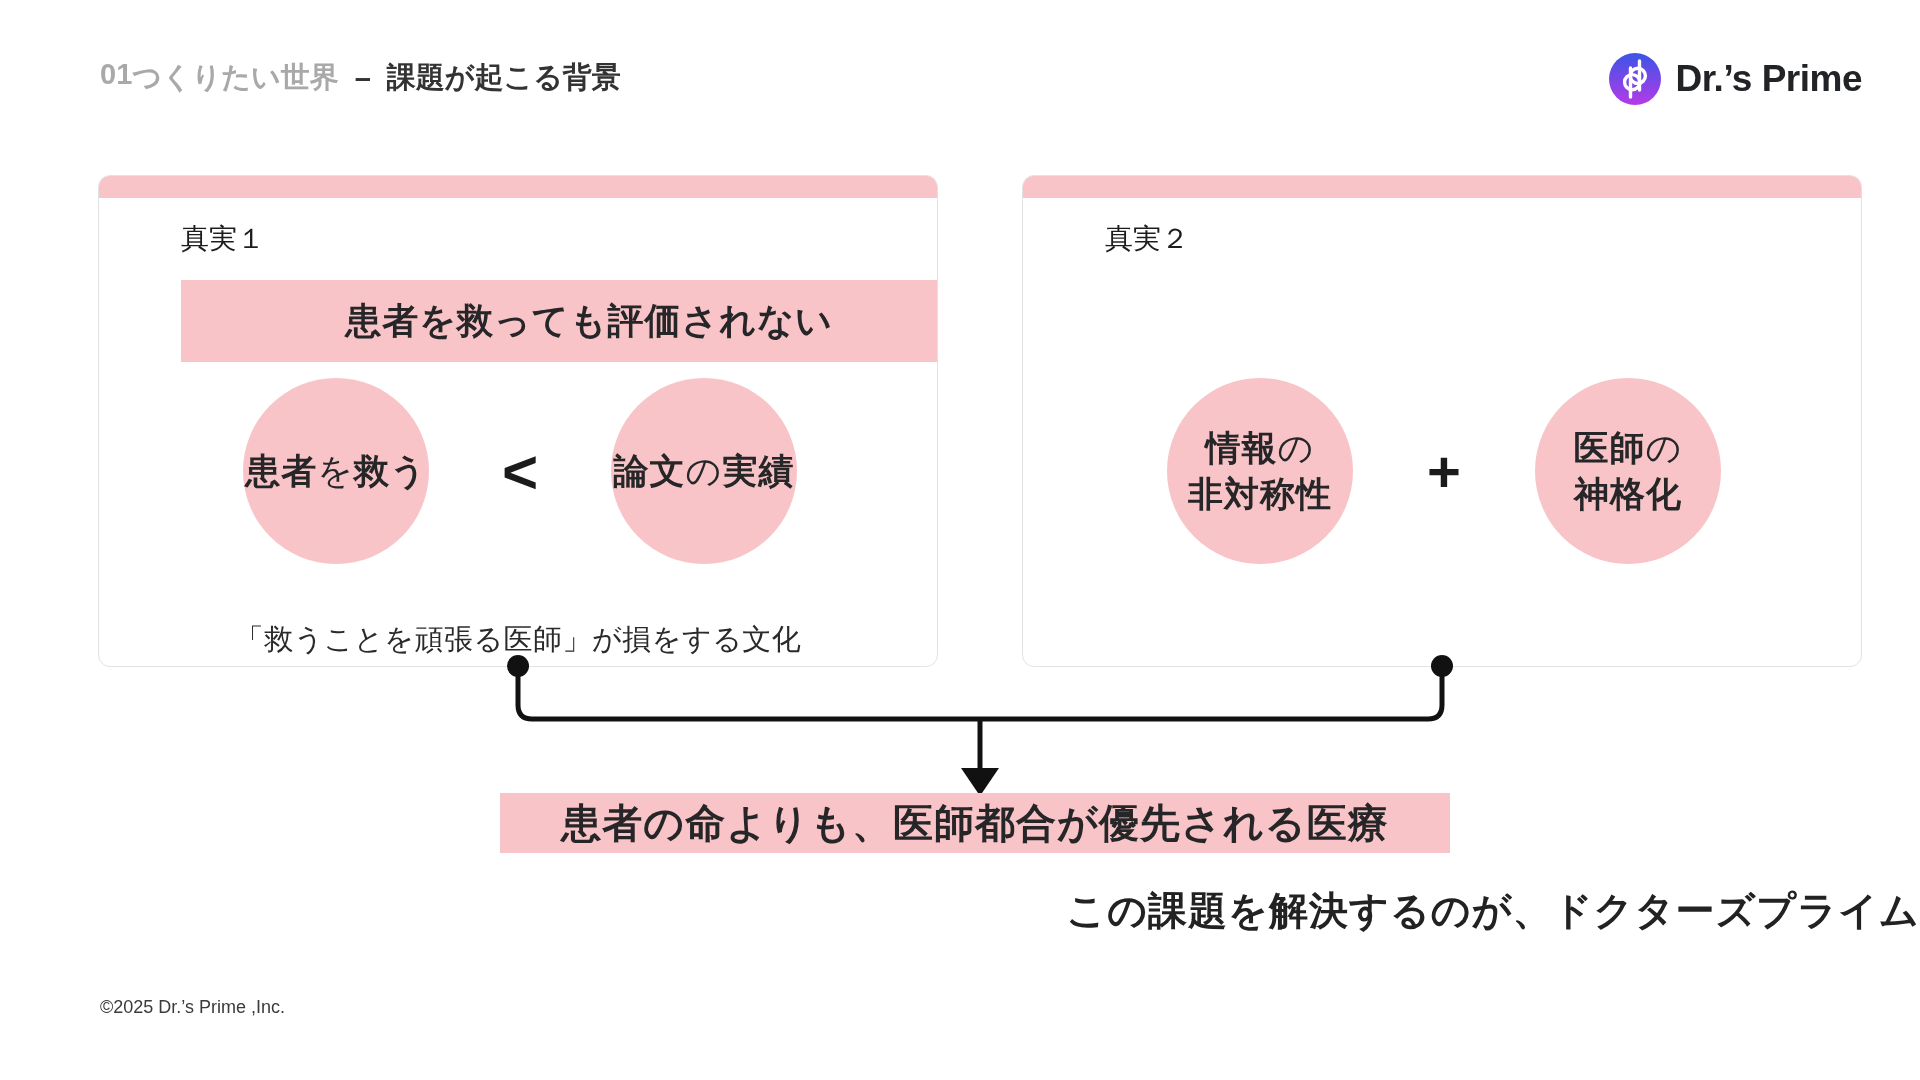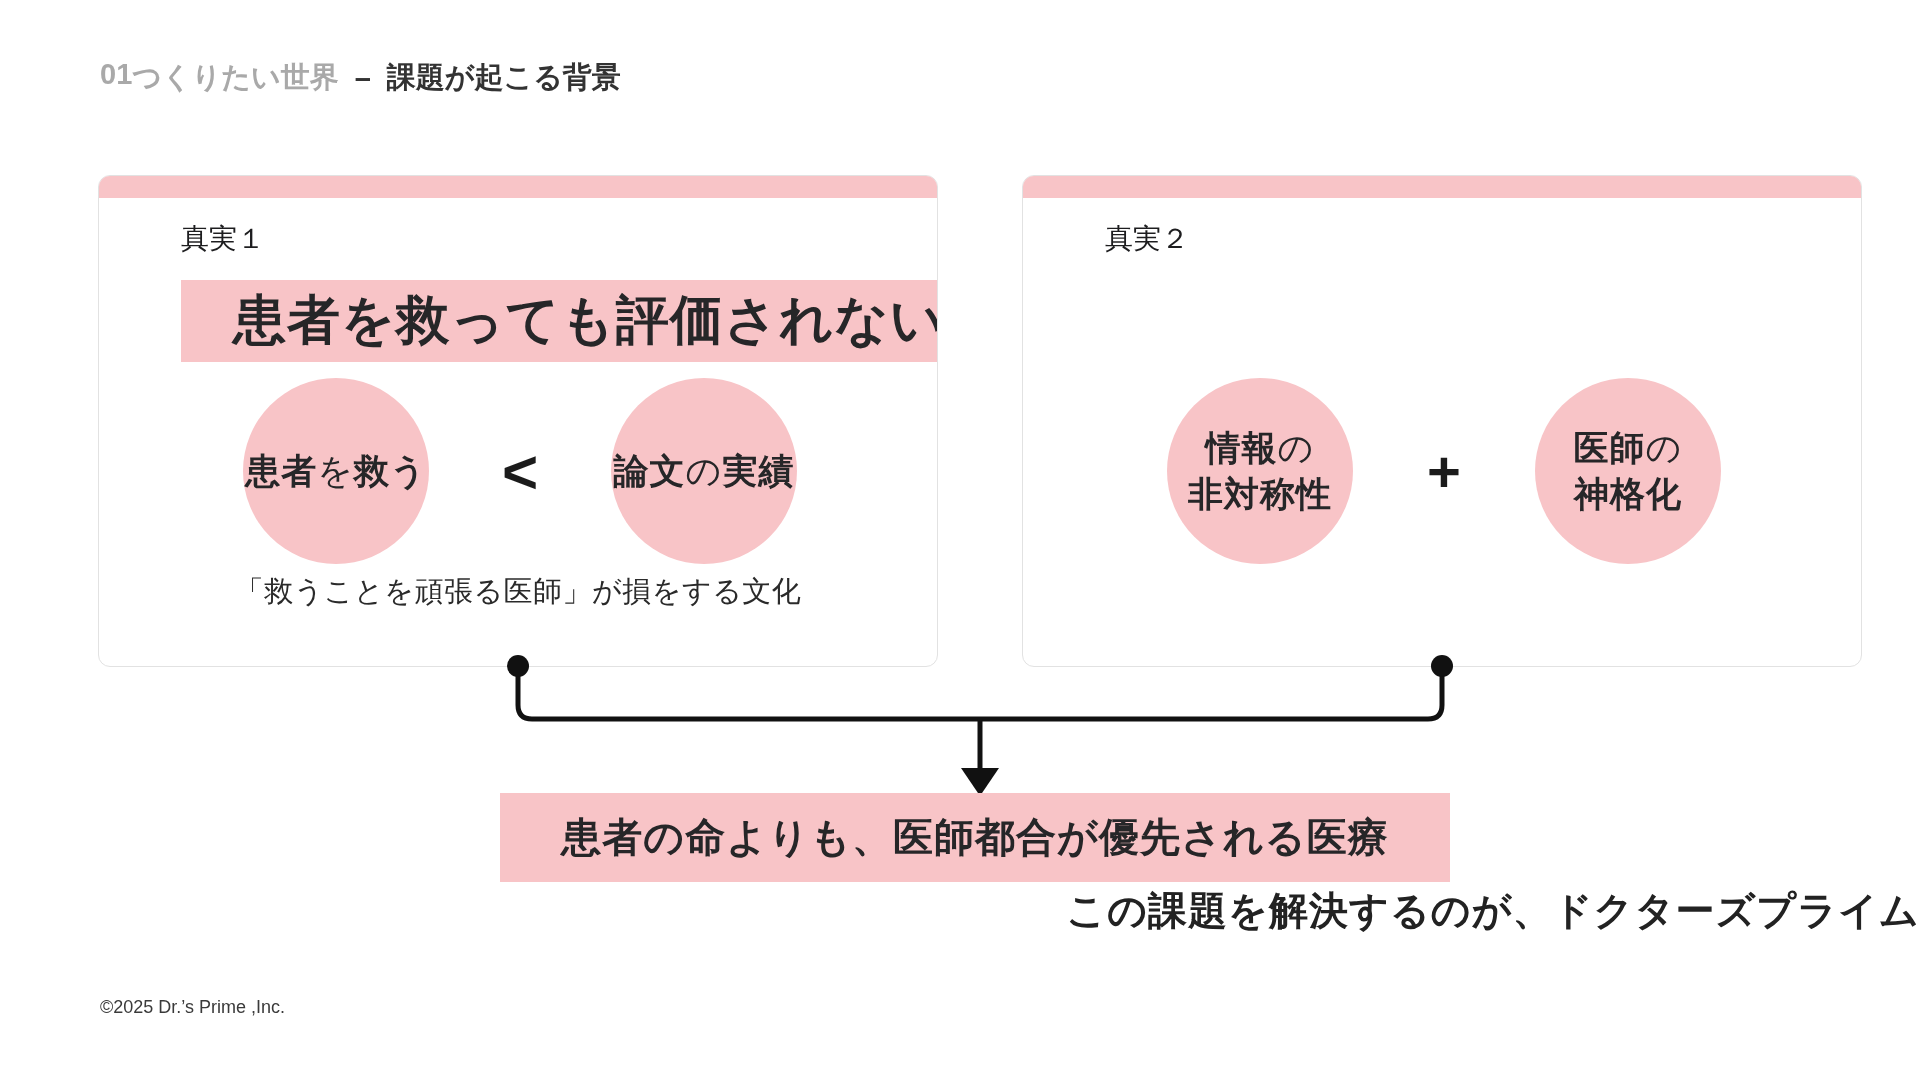"Dr.’s Prime" div.logo { html: none -> <div> <span> <svg> <defs> <linearGradient> <stop></stop> <stop></stop> </linearGradient> </defs> <circle></circle> <g> <path></path> <circle></circle> <path></path> <circle></circle> </g> </svg> </span> <span>Dr.’s Prime</span> </div> }
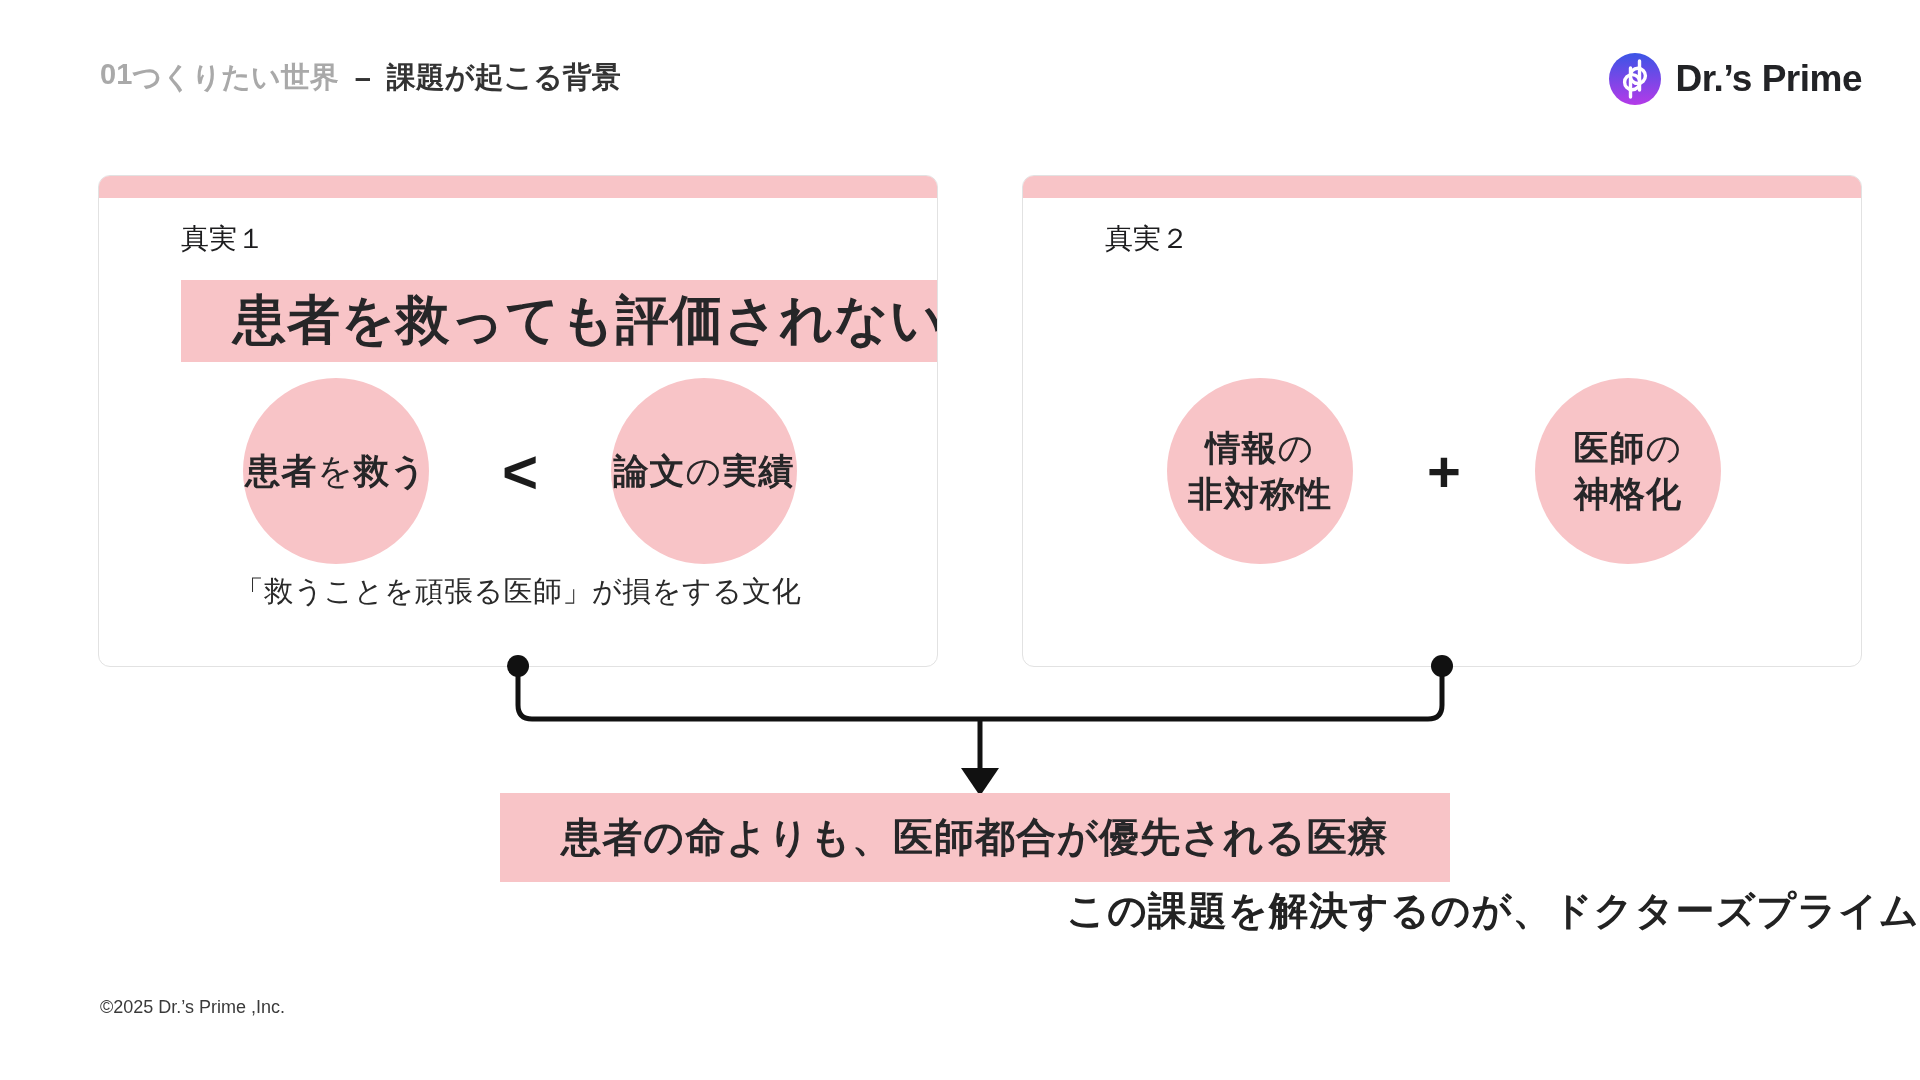"患者を救っても評価されない" .card .banner { font-size: 53px -> 36px }
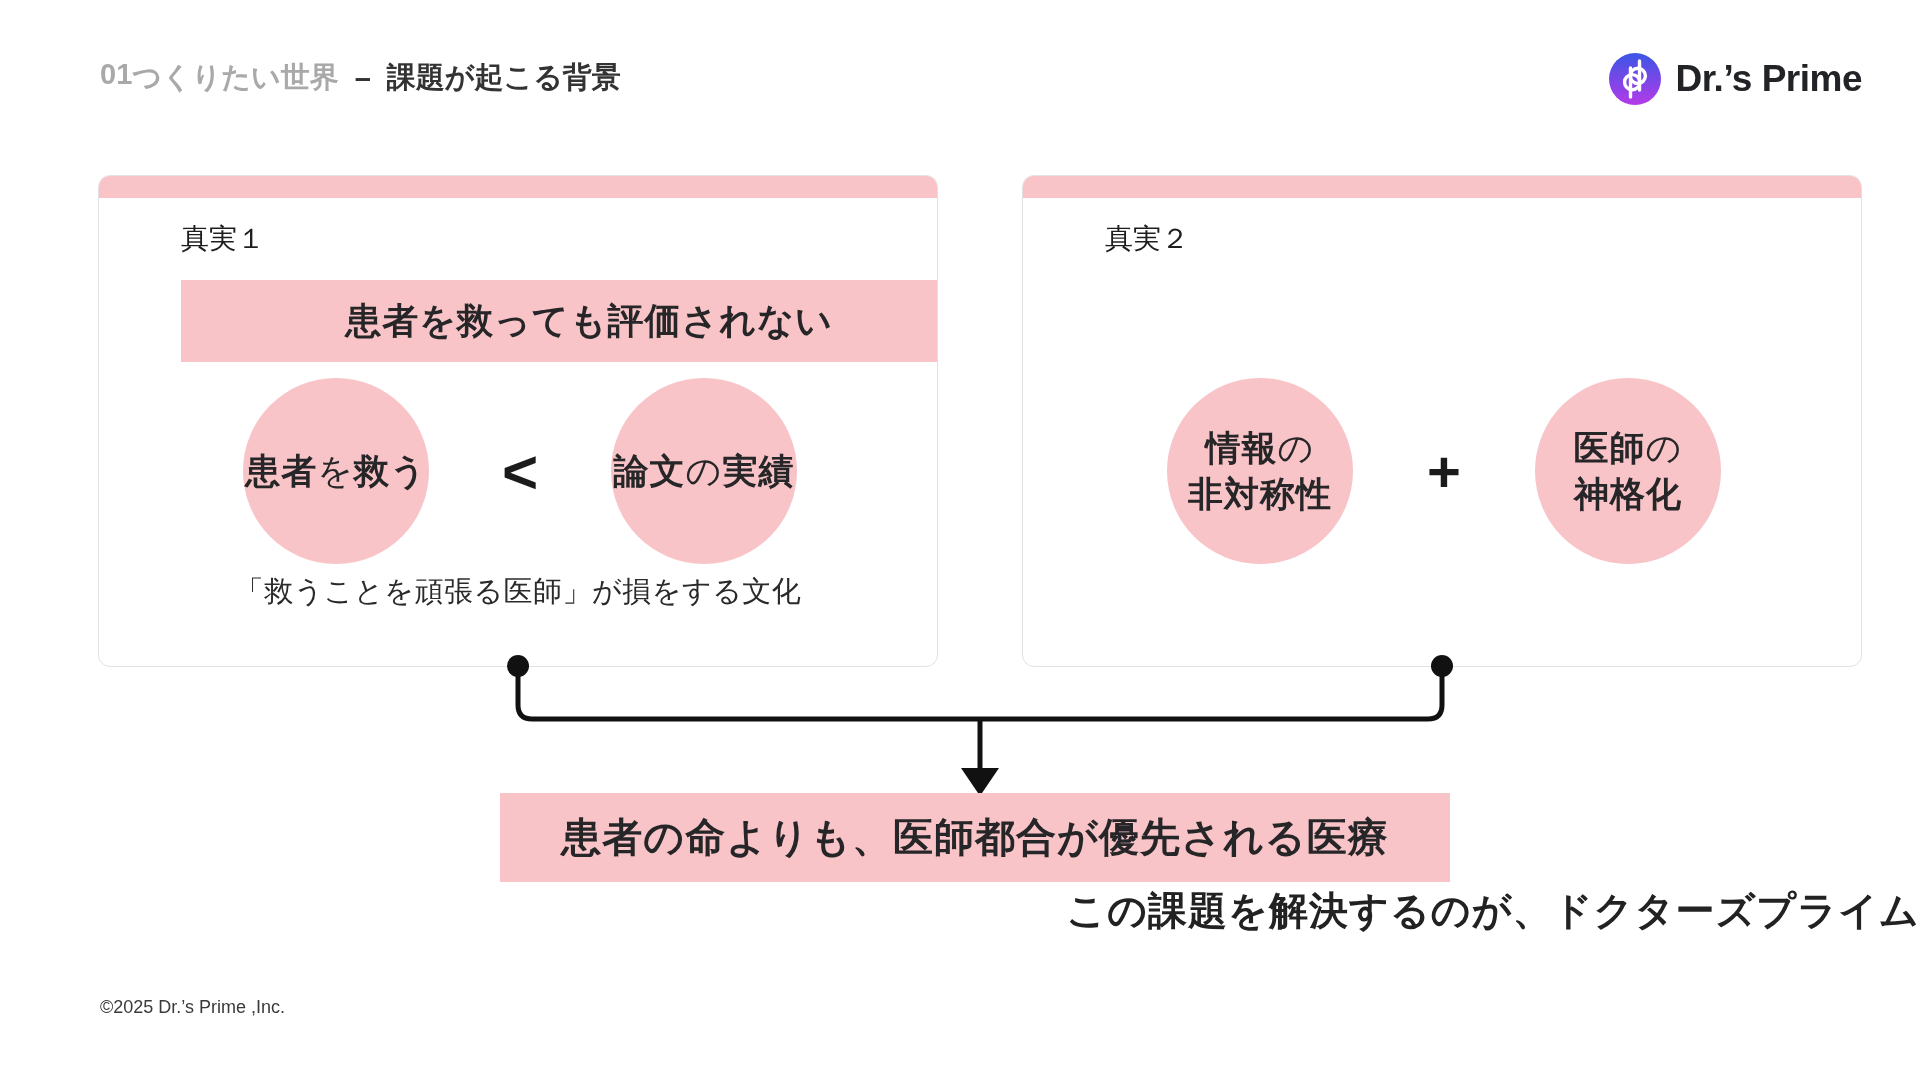"「救うことを頑張る医師」が損をする文化" .card .caption { top: 396px -> 444px }
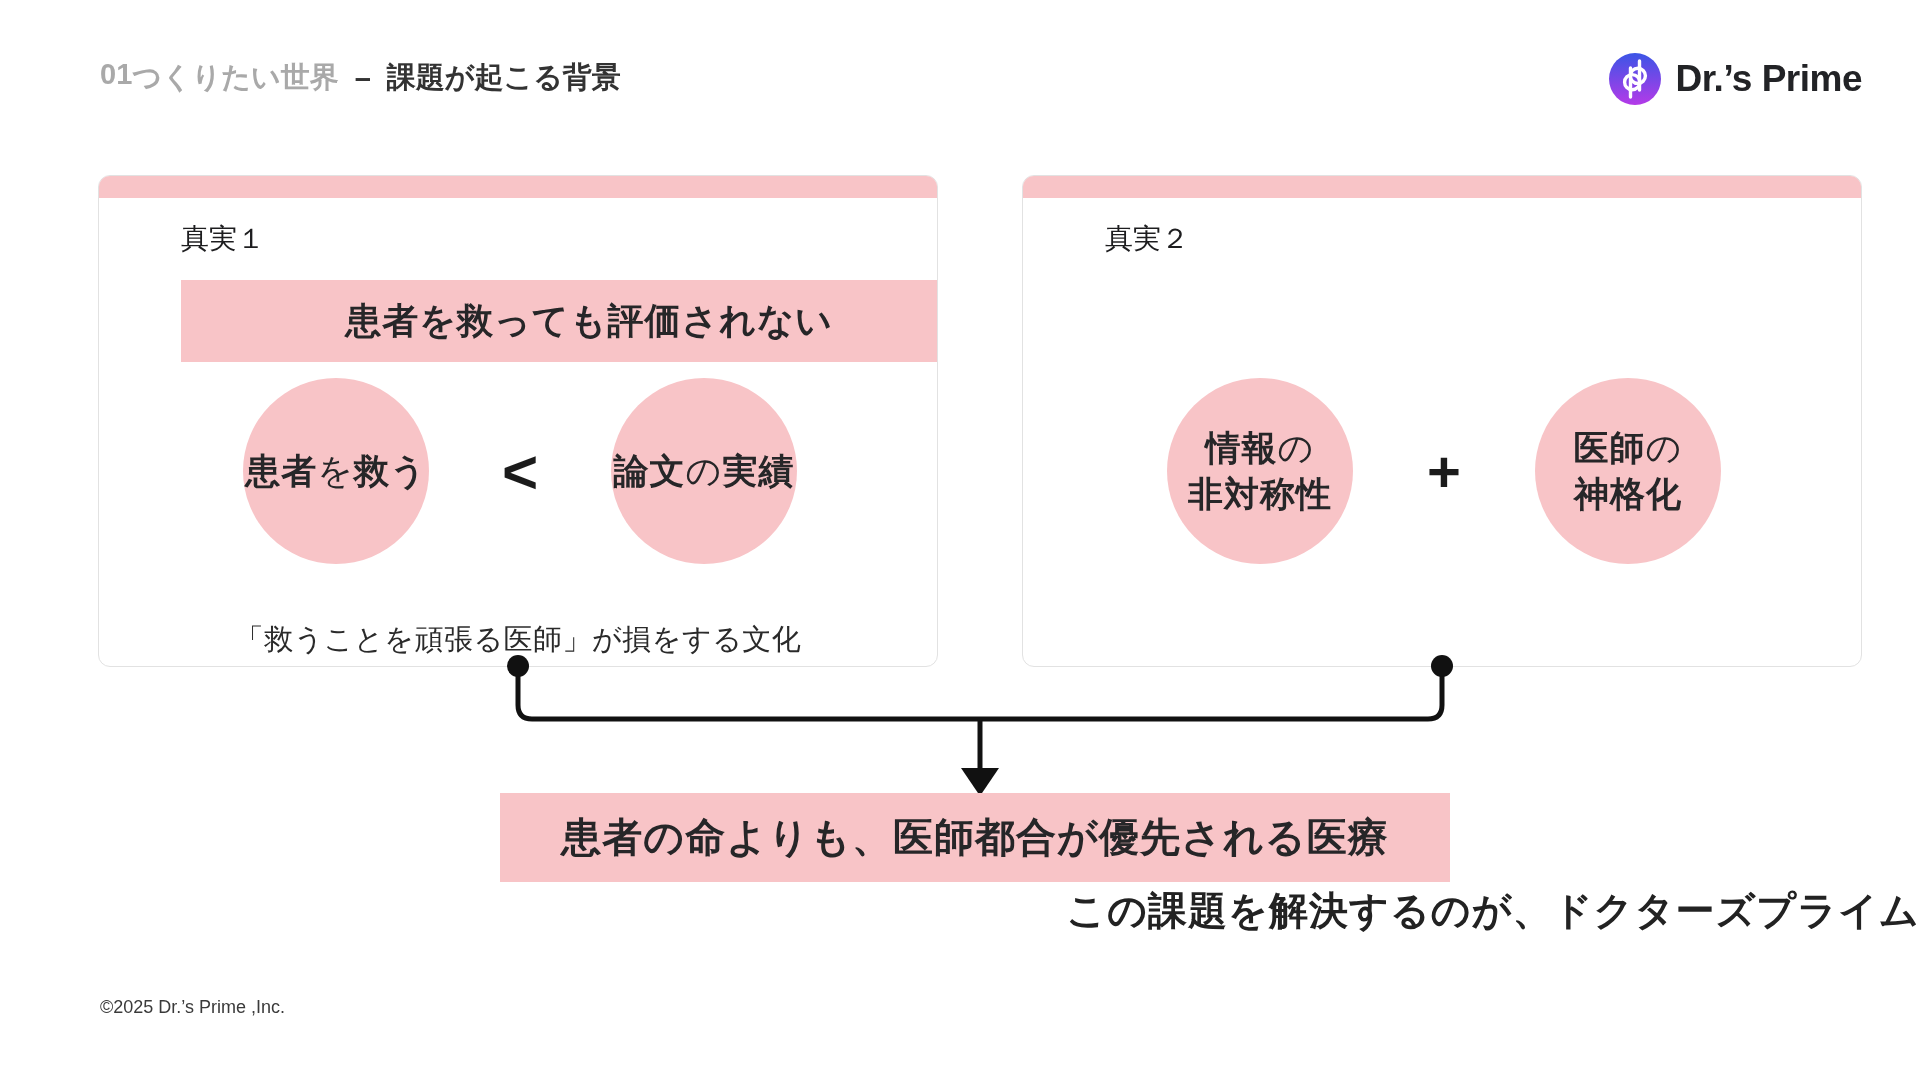"患者の命よりも、医師都合が優先される医療" .conclusion-banner { height: 89px -> 60px }
